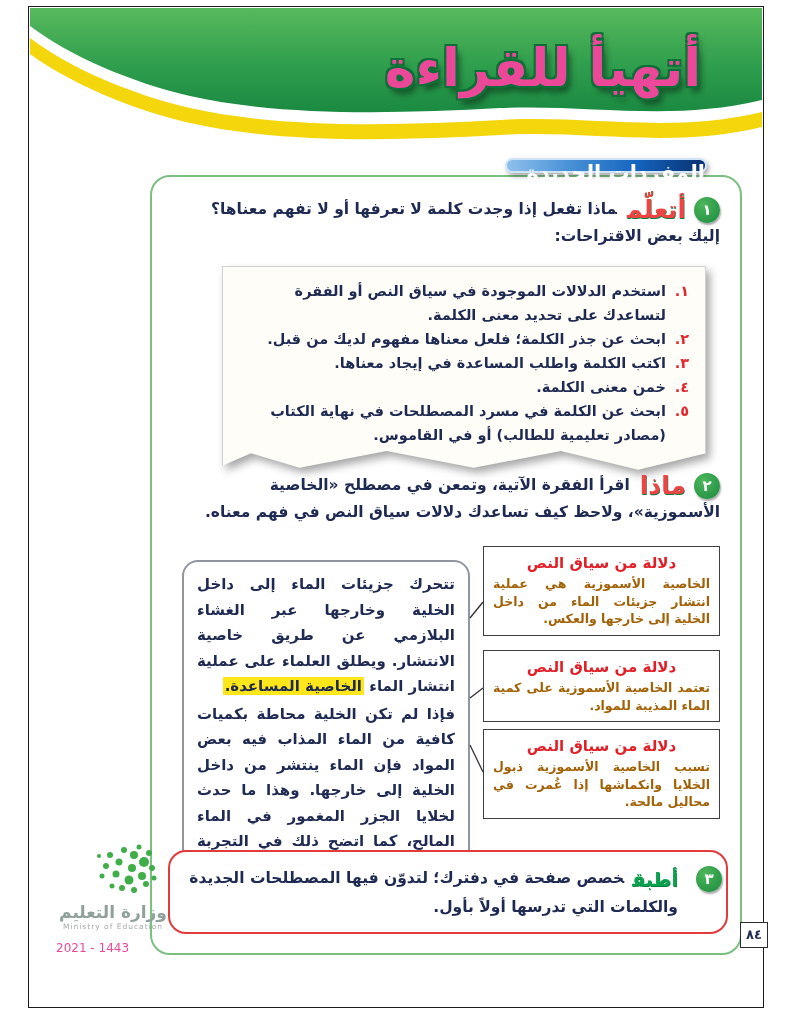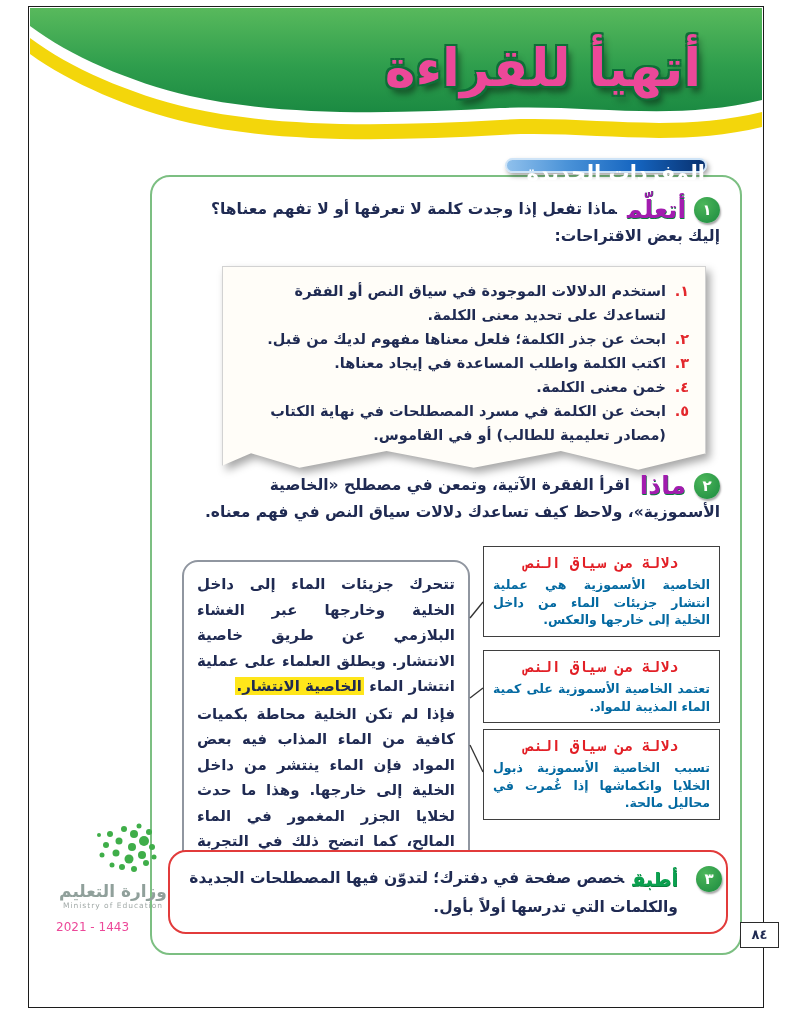"أتعلّم" .sec-title { color: #a21caf -> #ef4444 }
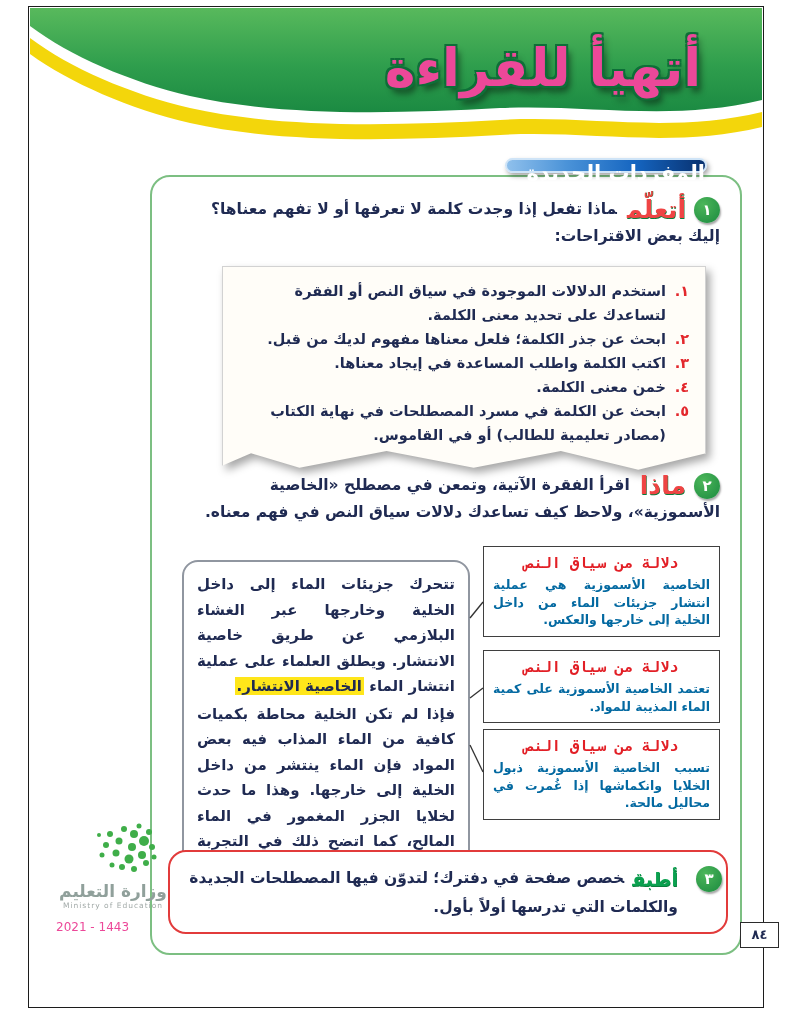"دلالة من سياق النص" .clue-title { font-family: Liberation Mono, monospace -> none }
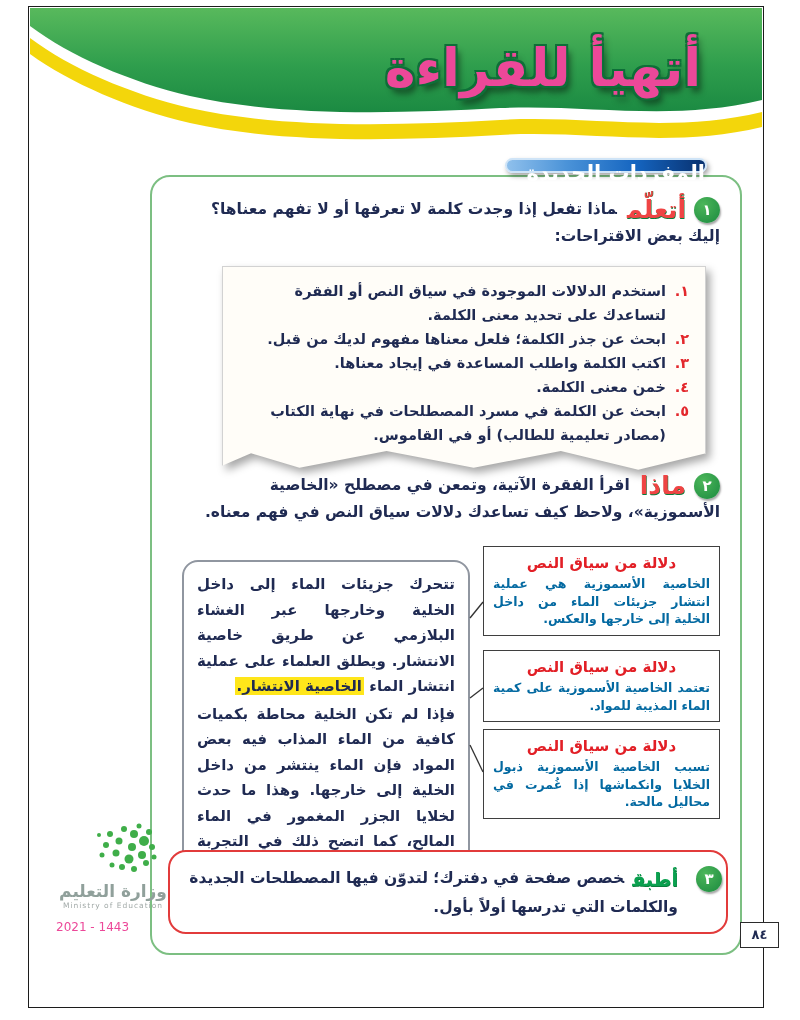"الخاصية الأسموزية هي عملية انتشار" .clue-text { color: #0369a1 -> #a16207 }
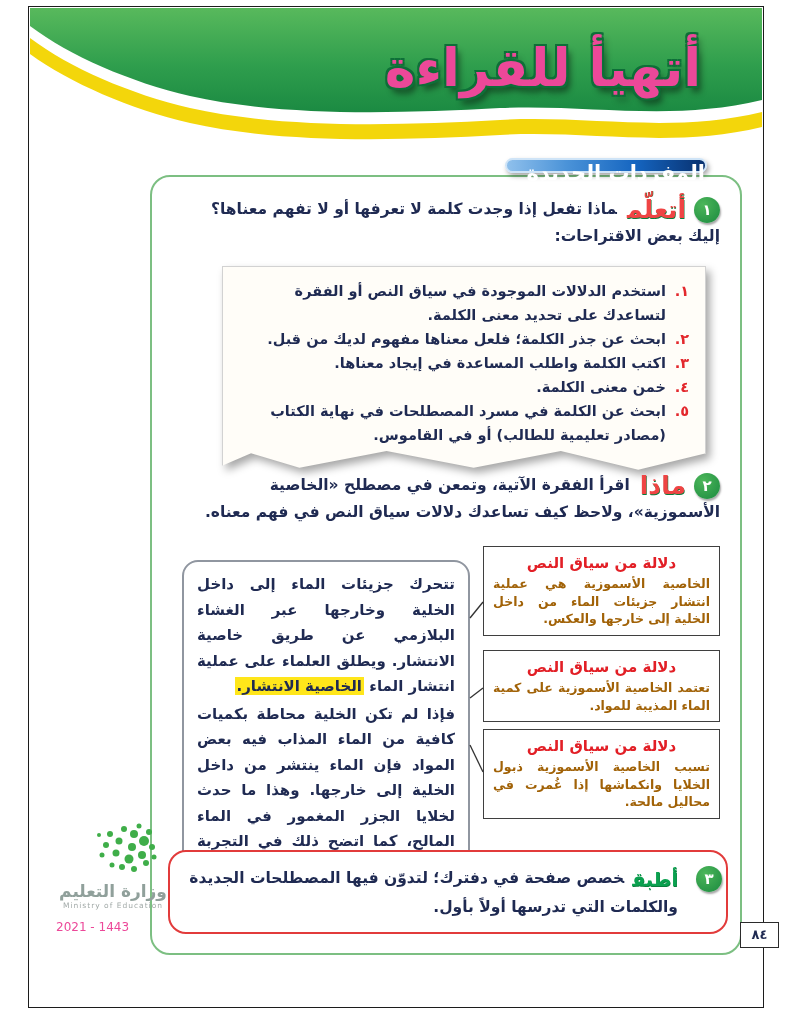"الخاصية الانتشار." mark.hl { text: الانتشار -> المساعدة }
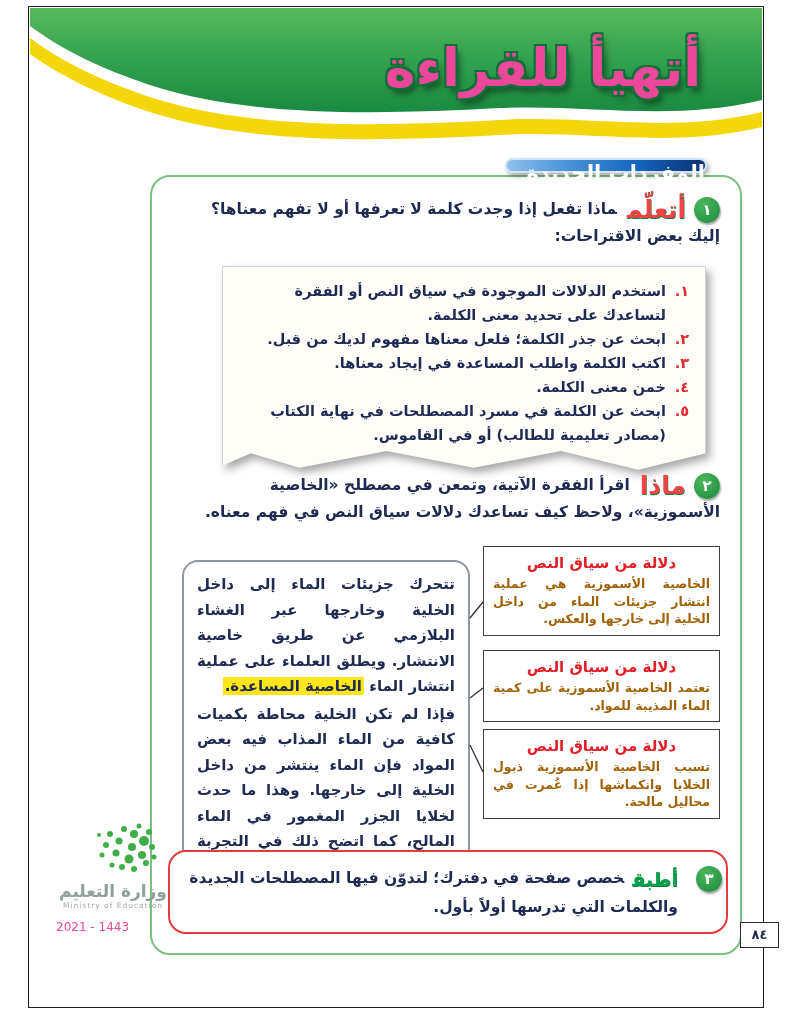"وزارة التعليم" .ministry { top: 821px -> 842px }
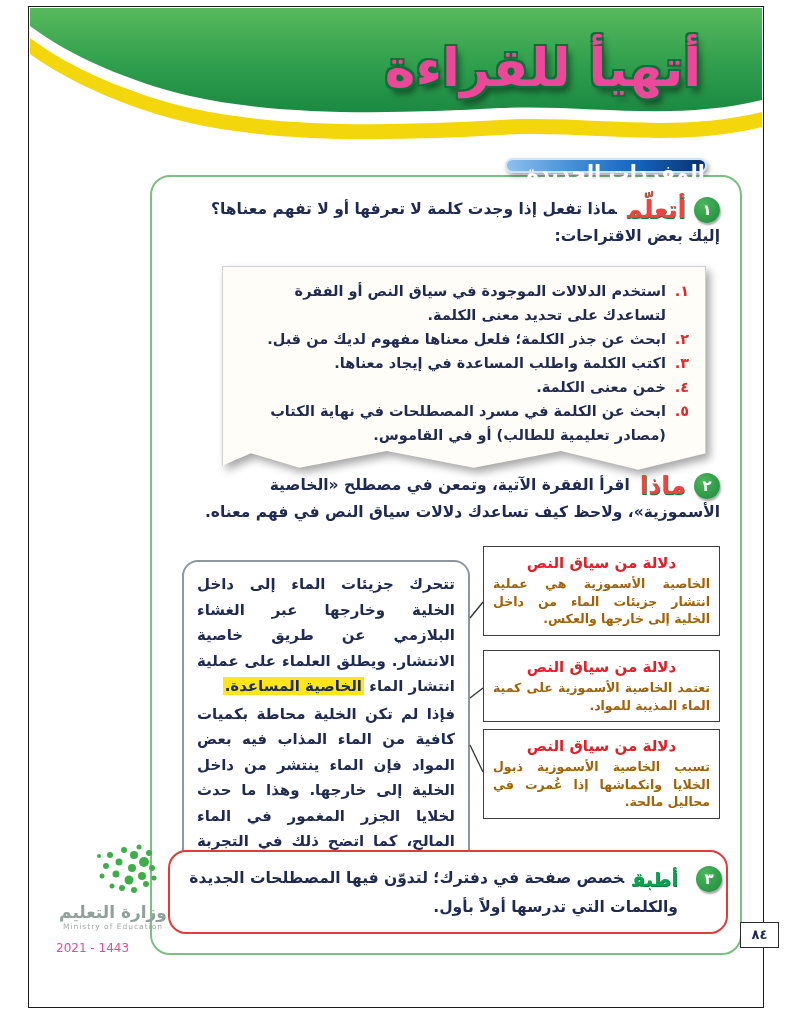"٨٤" .pagenum-box { width: 39px -> 28px }
